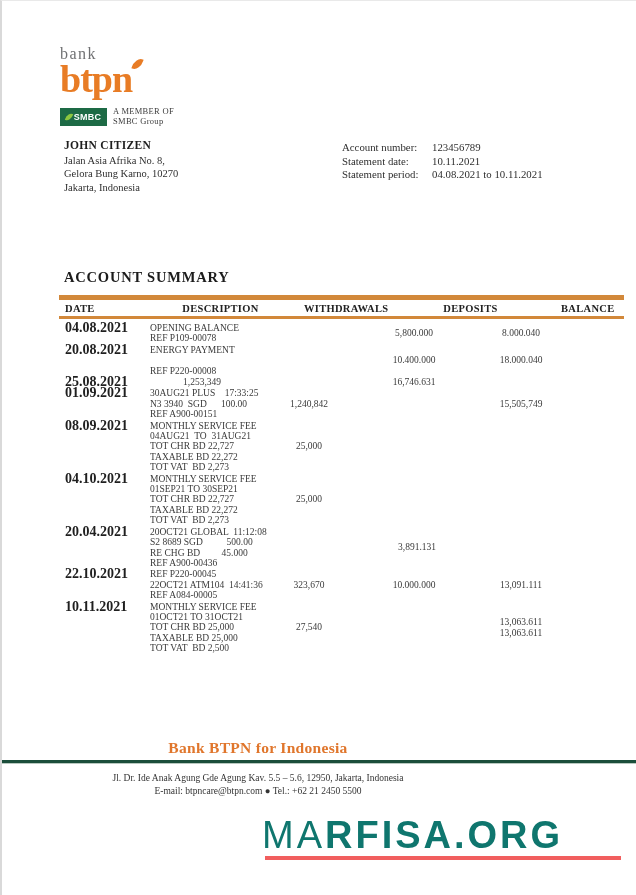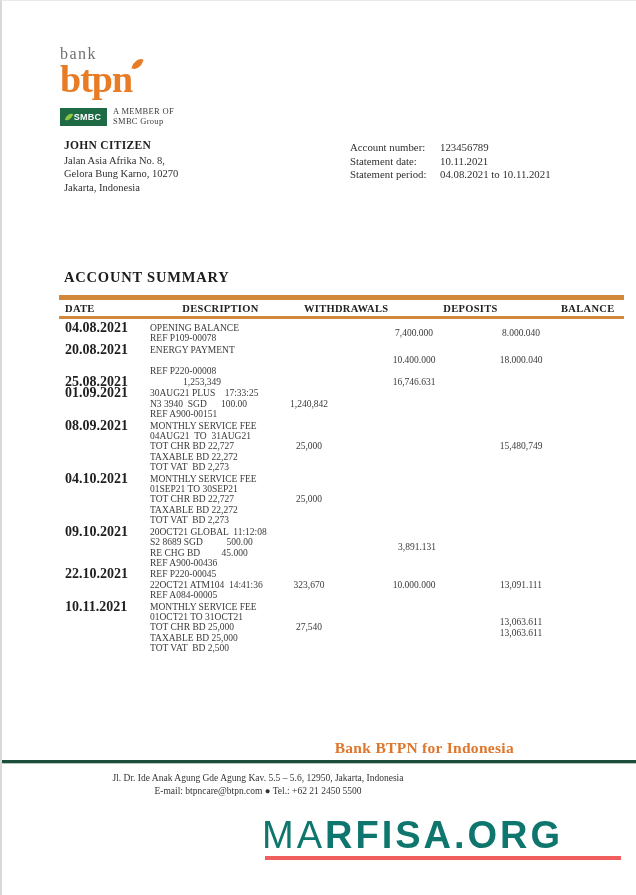"Account number:" .account-info { left: 348px -> 340px }
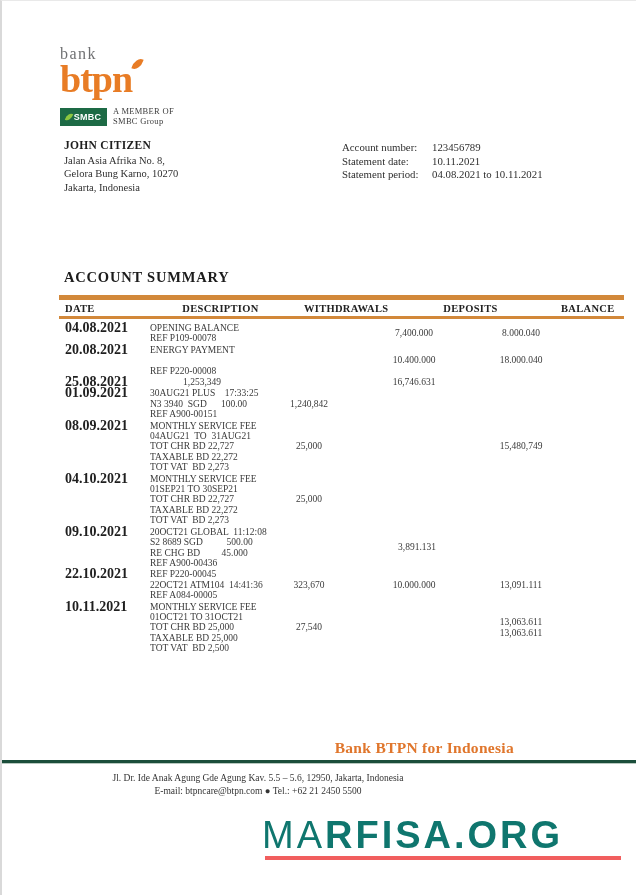"7,400.000" div.c-num { text: 7,400.000 -> 5,800.000 }
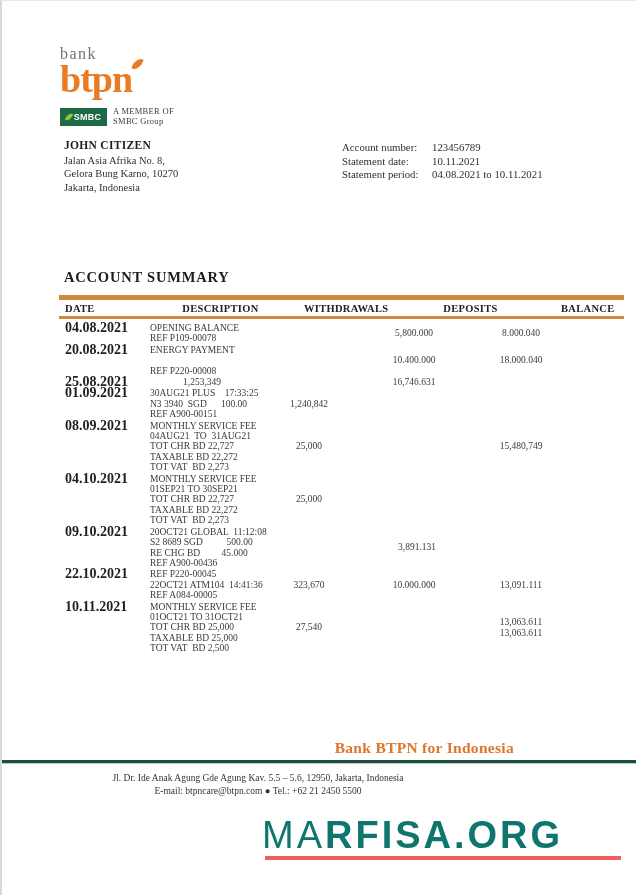"15,505,749" div.c-num { html: none -> <div>15,505,749</div> }
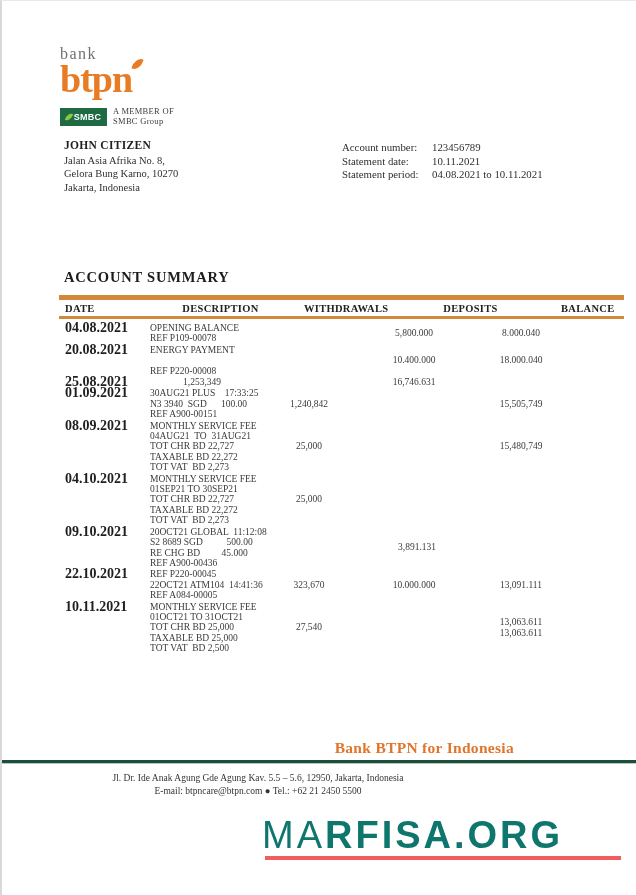"15,480,749" div.c-num { html: <div>15,480,749</div> -> none }
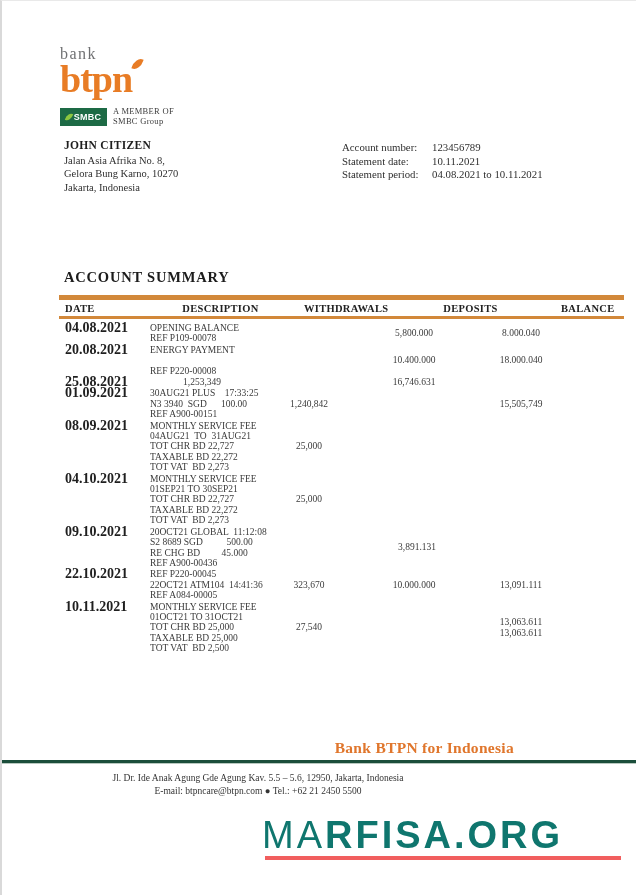"09.10.2021" div.c-date { text: 09.10.2021 -> 20.04.2021 }
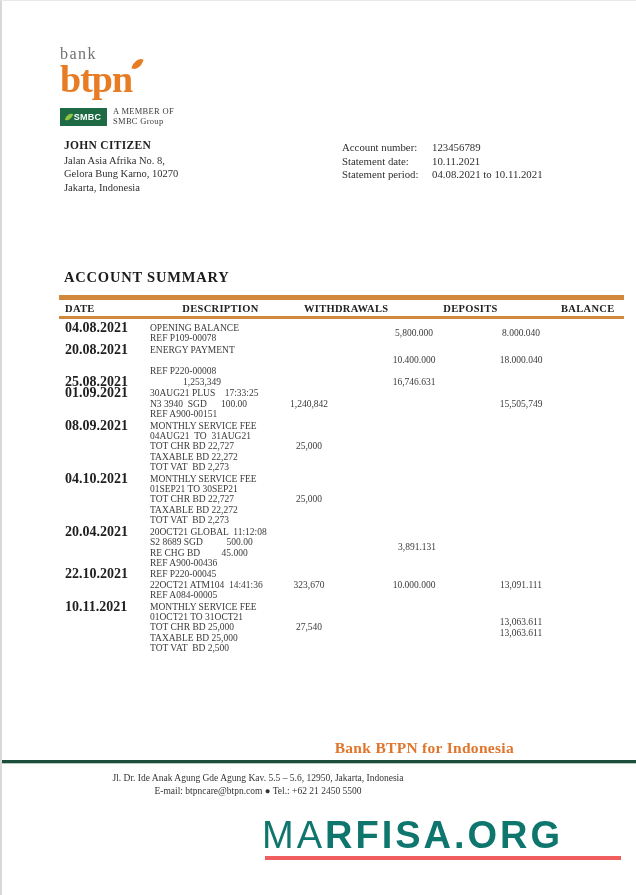"Bank BTPN for Indonesia" .footer-tagline { text-align: right -> center }
